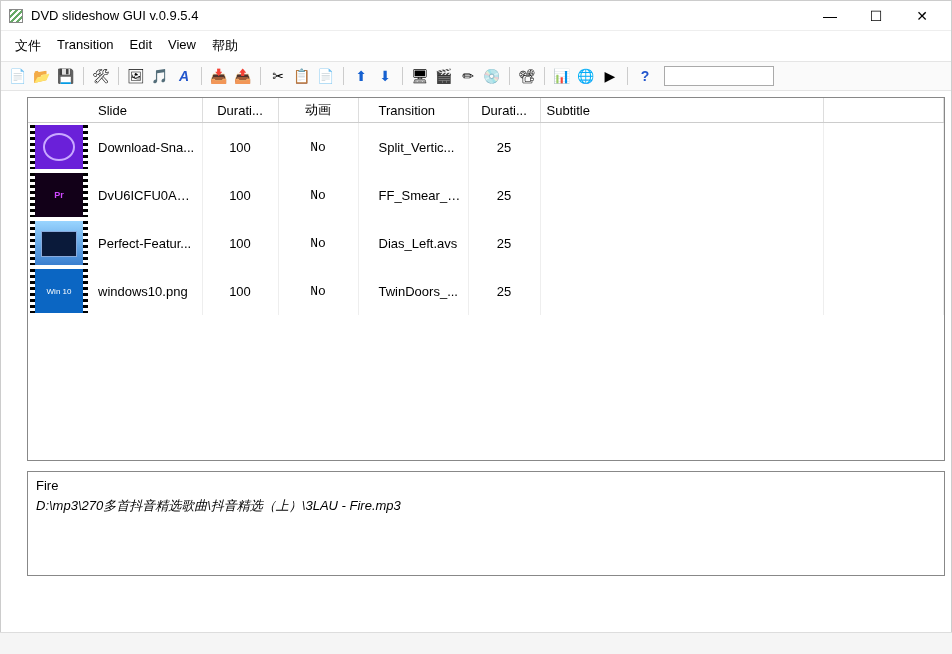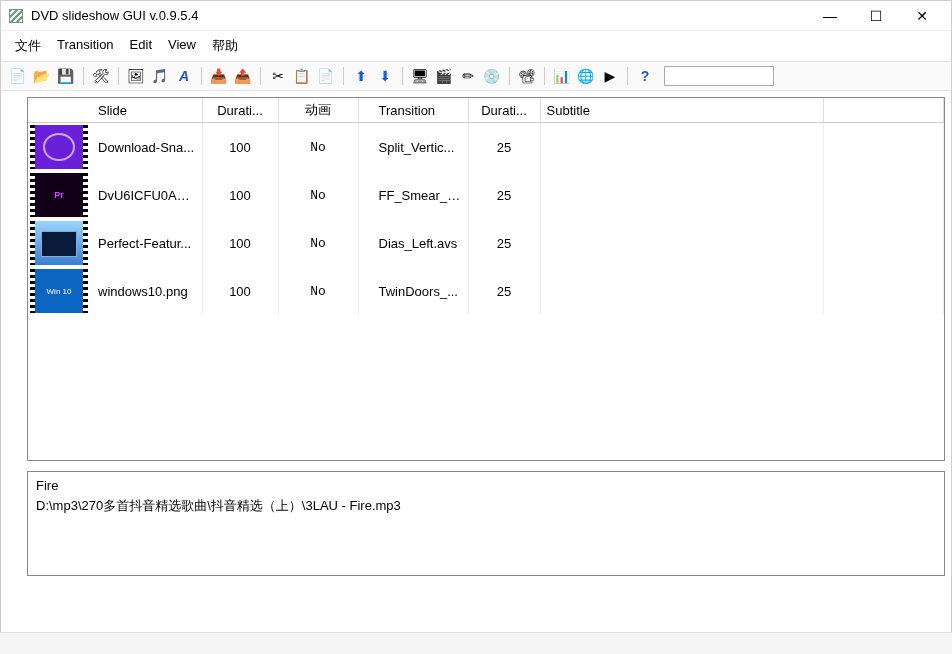"D:\mp3\270多首抖音精选歌曲\抖音精选（上）\3LAU -" .audio-path { font-style: none -> italic }
